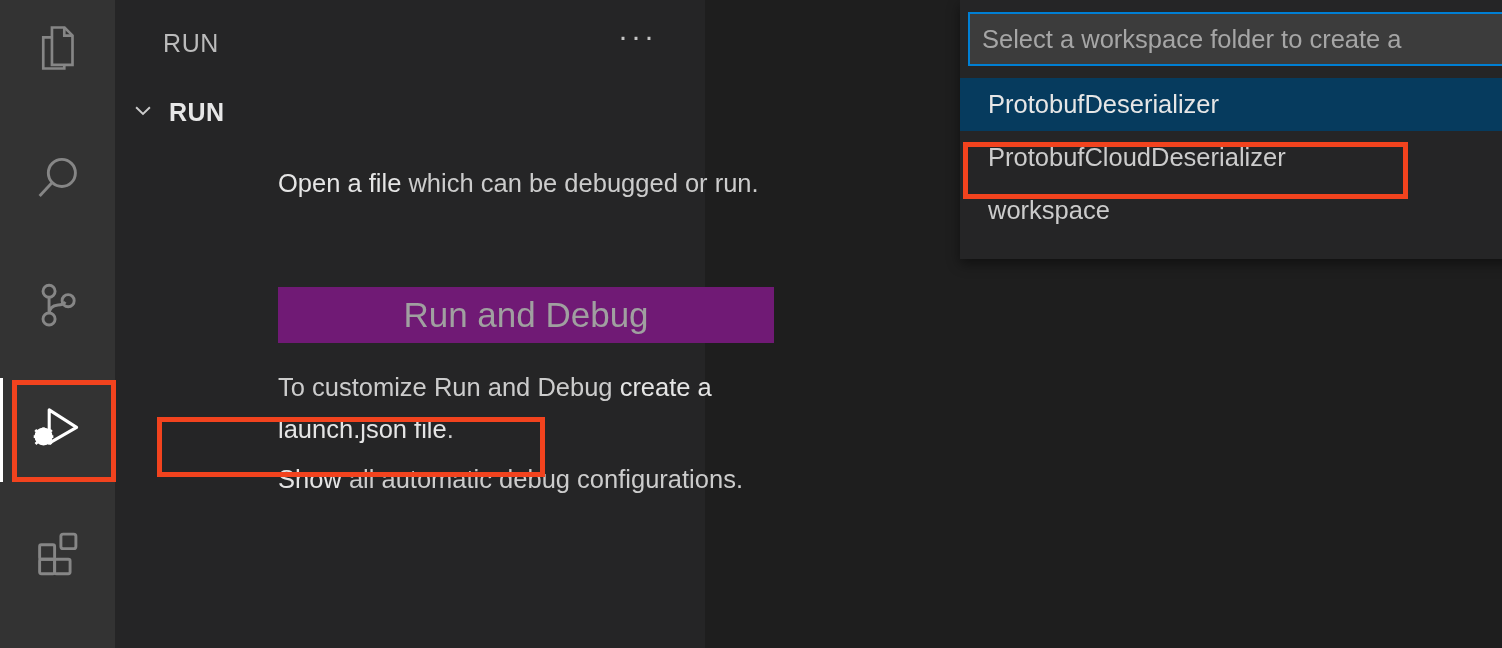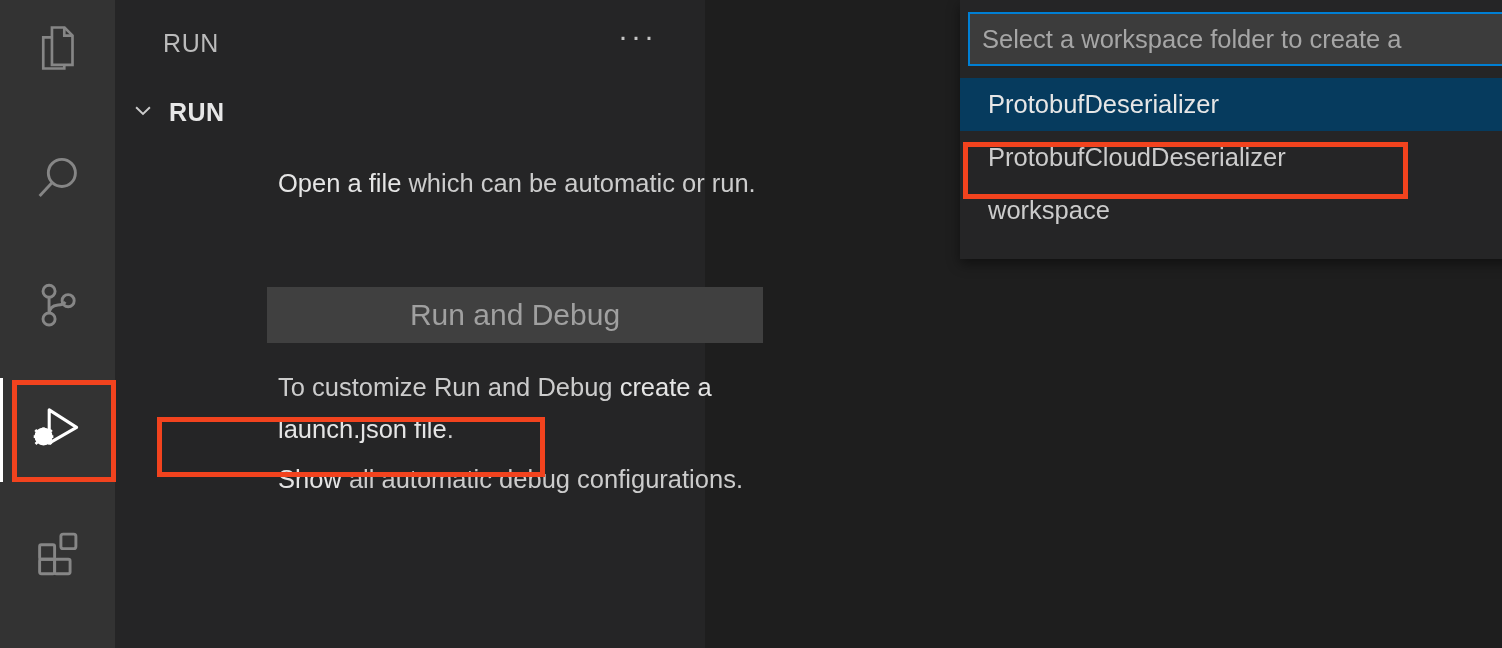"which can be automatic or" span { text: automatic -> debugged }
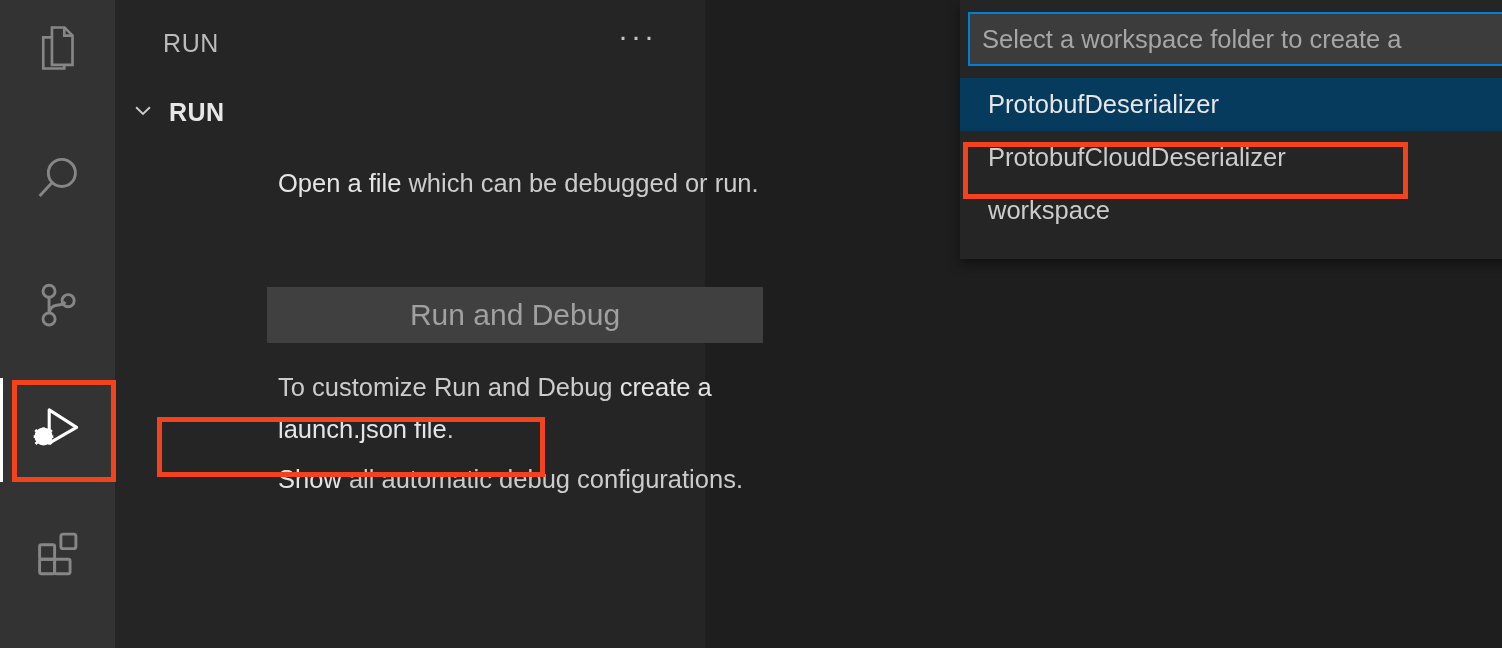"Run and Debug" .run-debug-button { background: #404040 -> #701a75; font-size: 30px -> 35px; left: 152px -> 163px }
